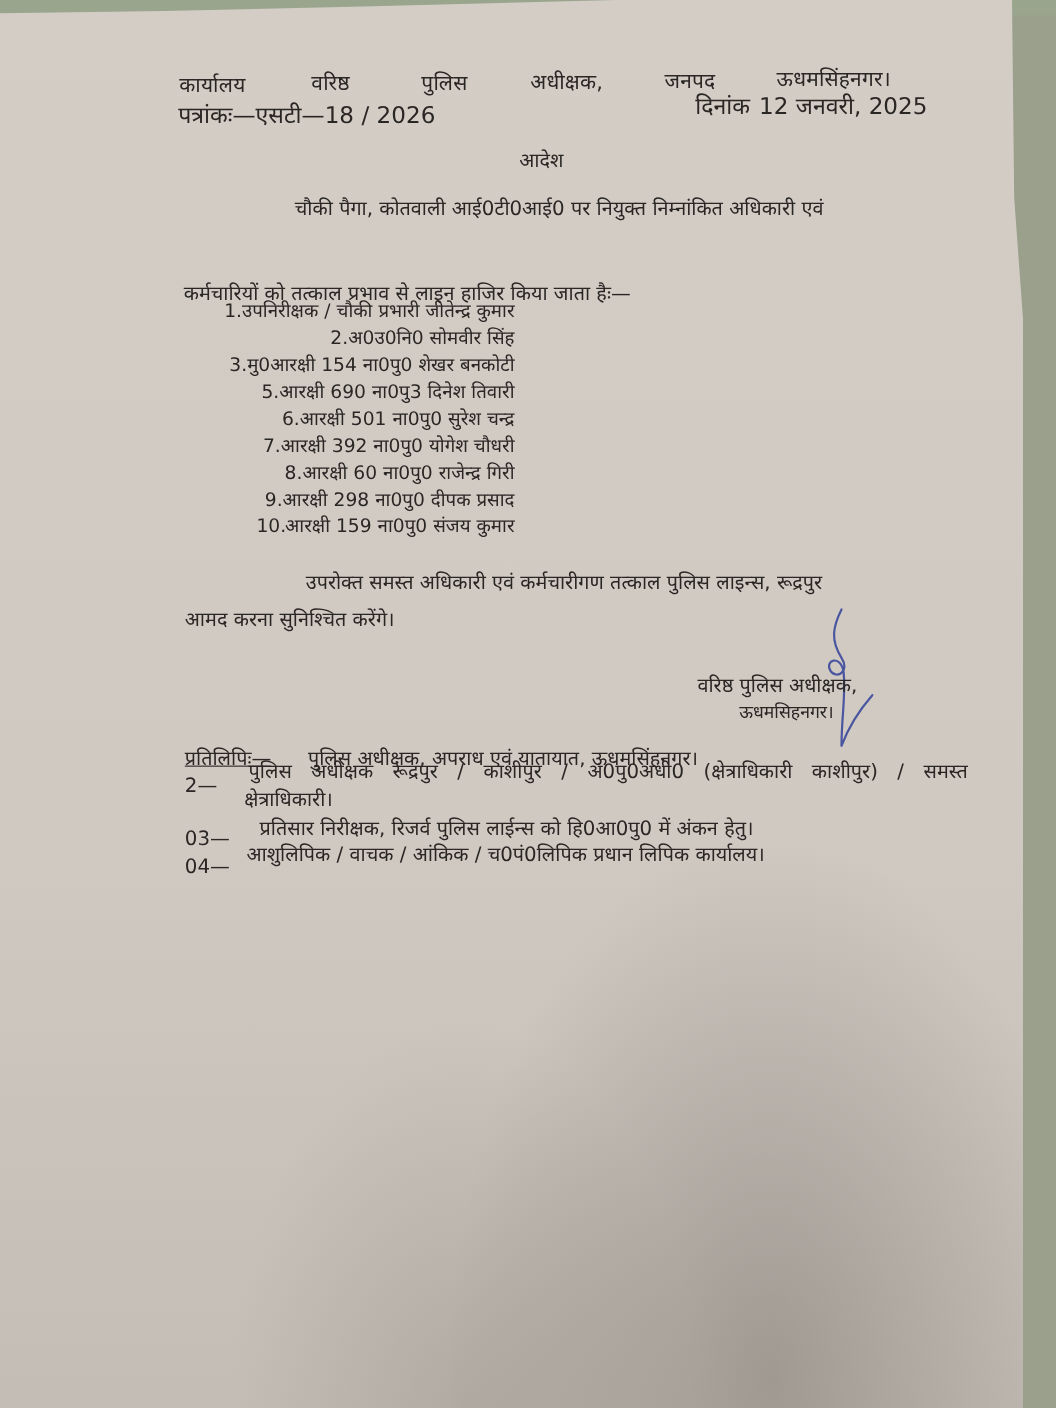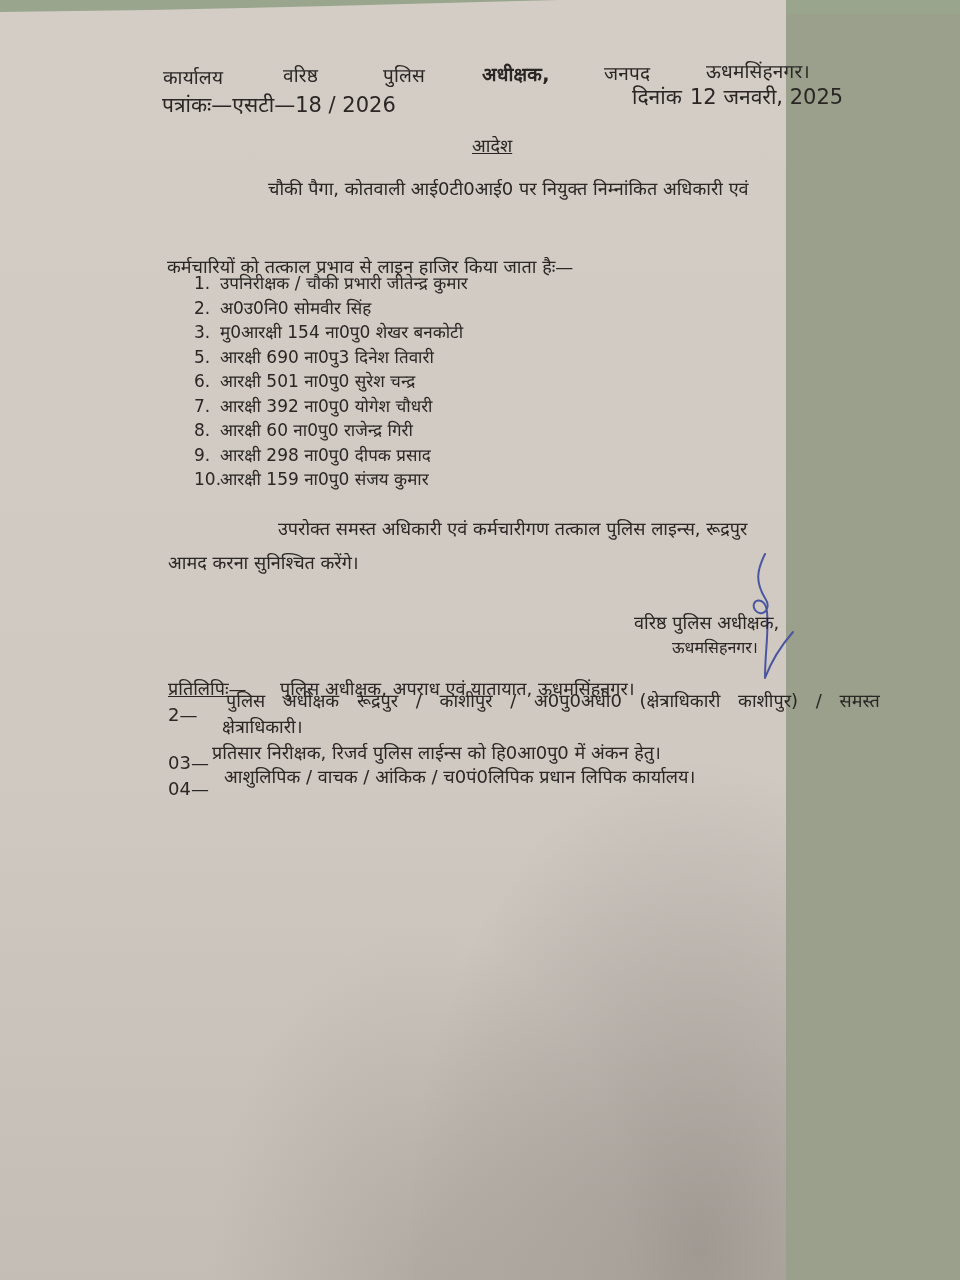"कार्यालय" .paper { text-align: none -> right; width: 786px -> 930px }
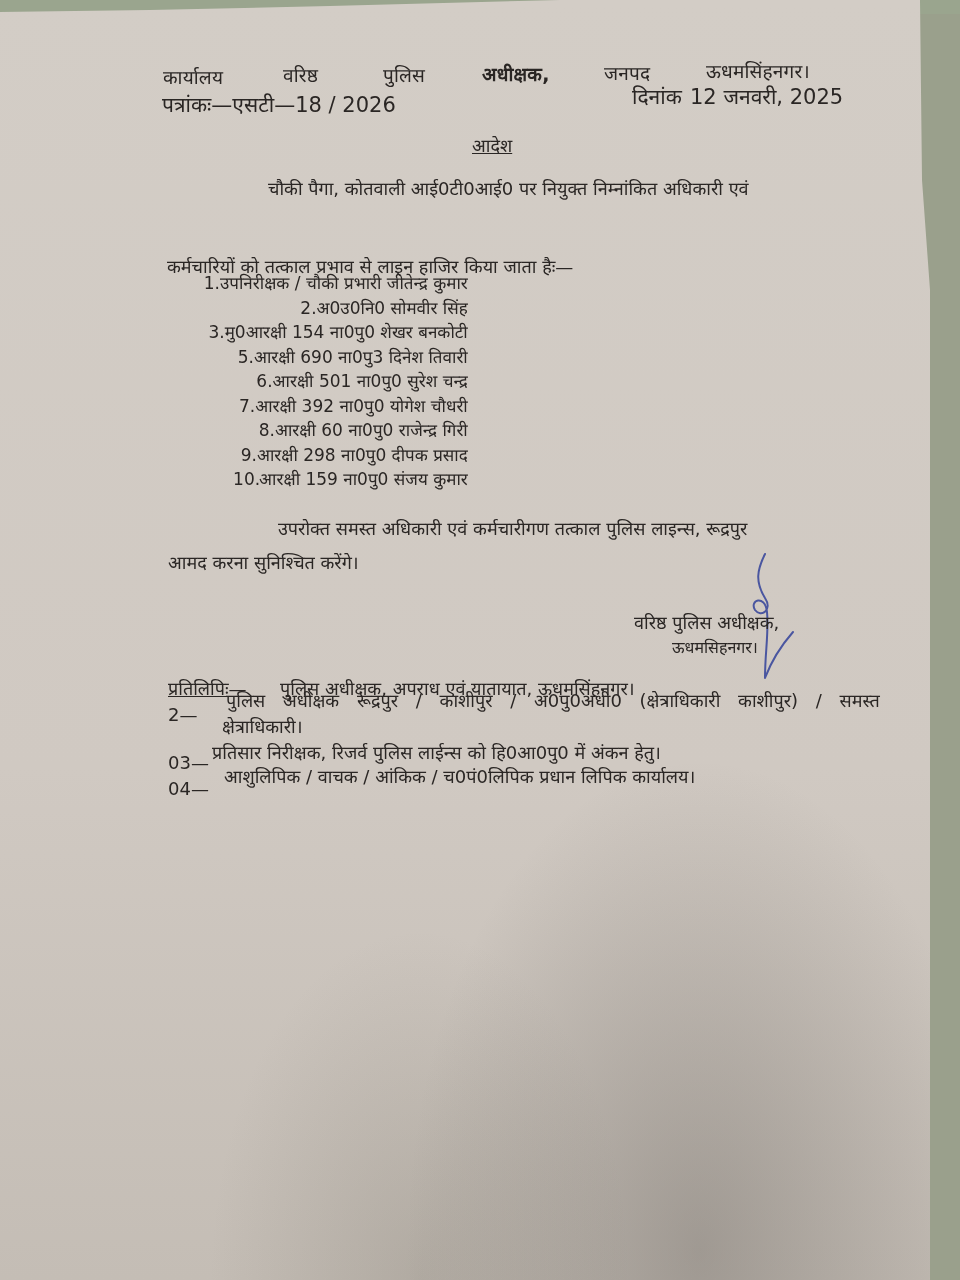"अधीक्षक," span.abs { font-weight: bold -> none }
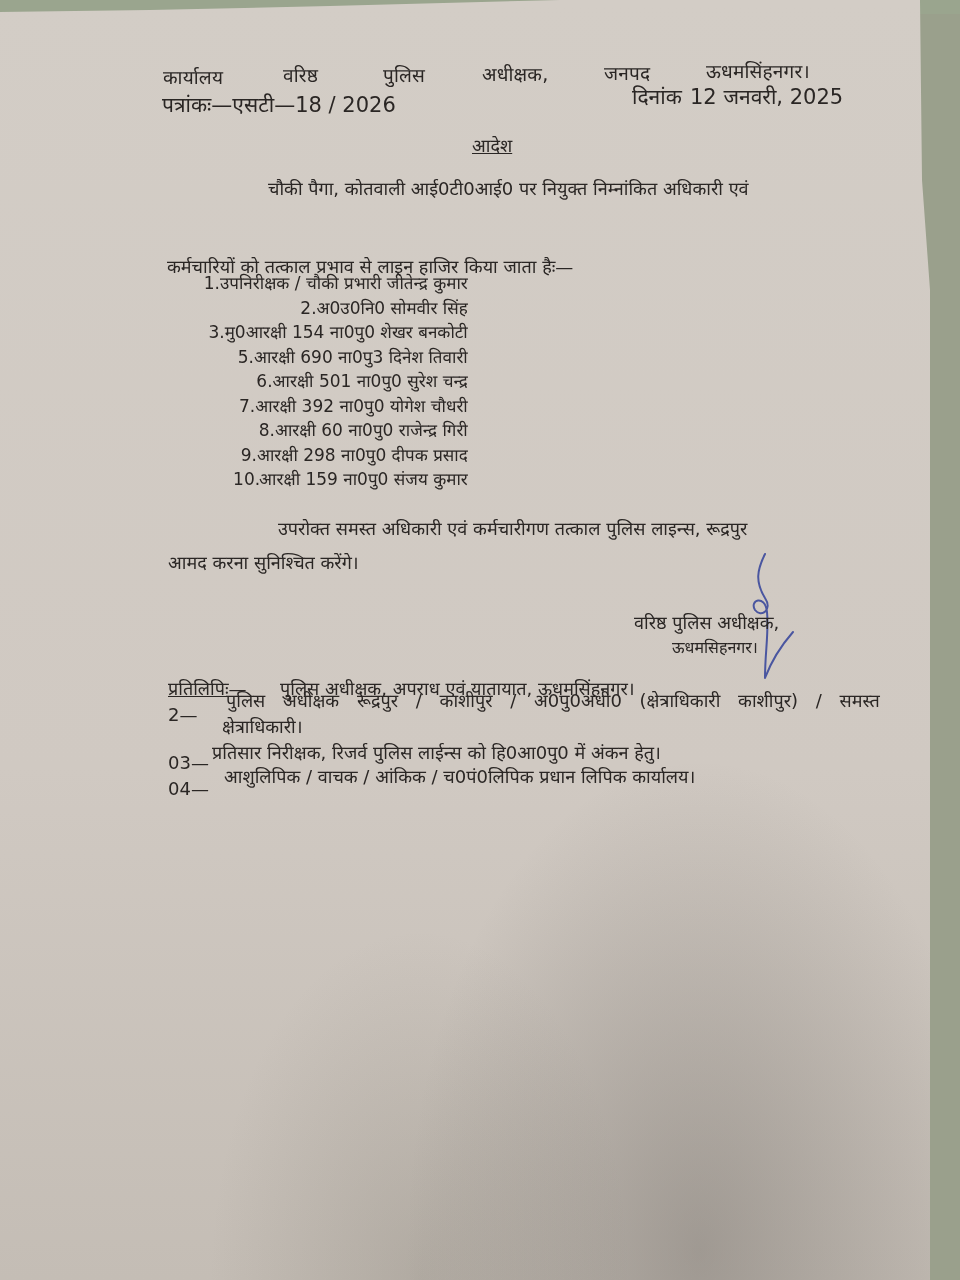"आदेश" .title { text-decoration: underline -> none }
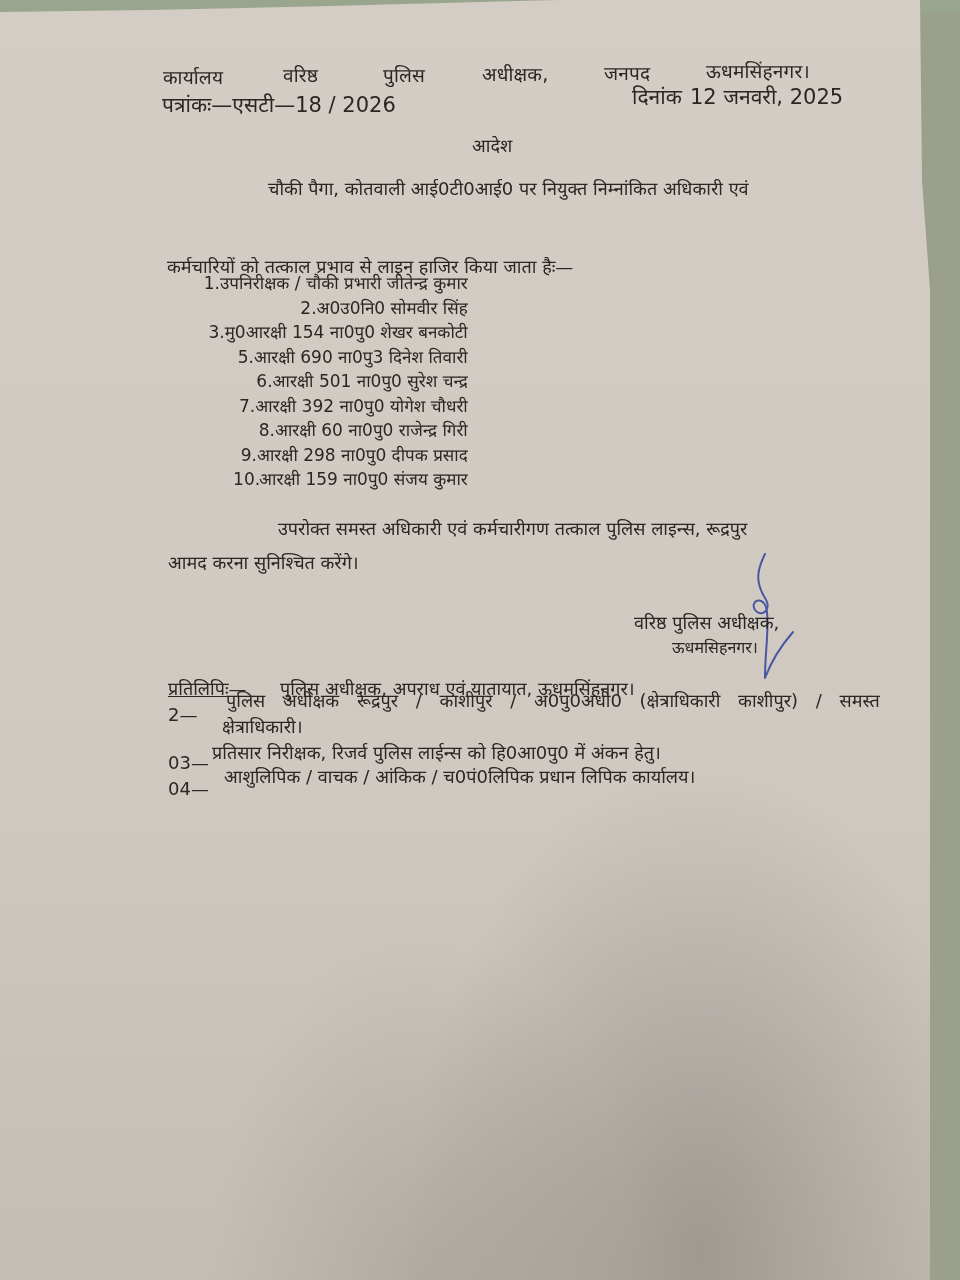"प्रतिसार निरीक्षक, रिजर्व पुलिस लाईन्स" span.abs { left: 212px -> 236px }
